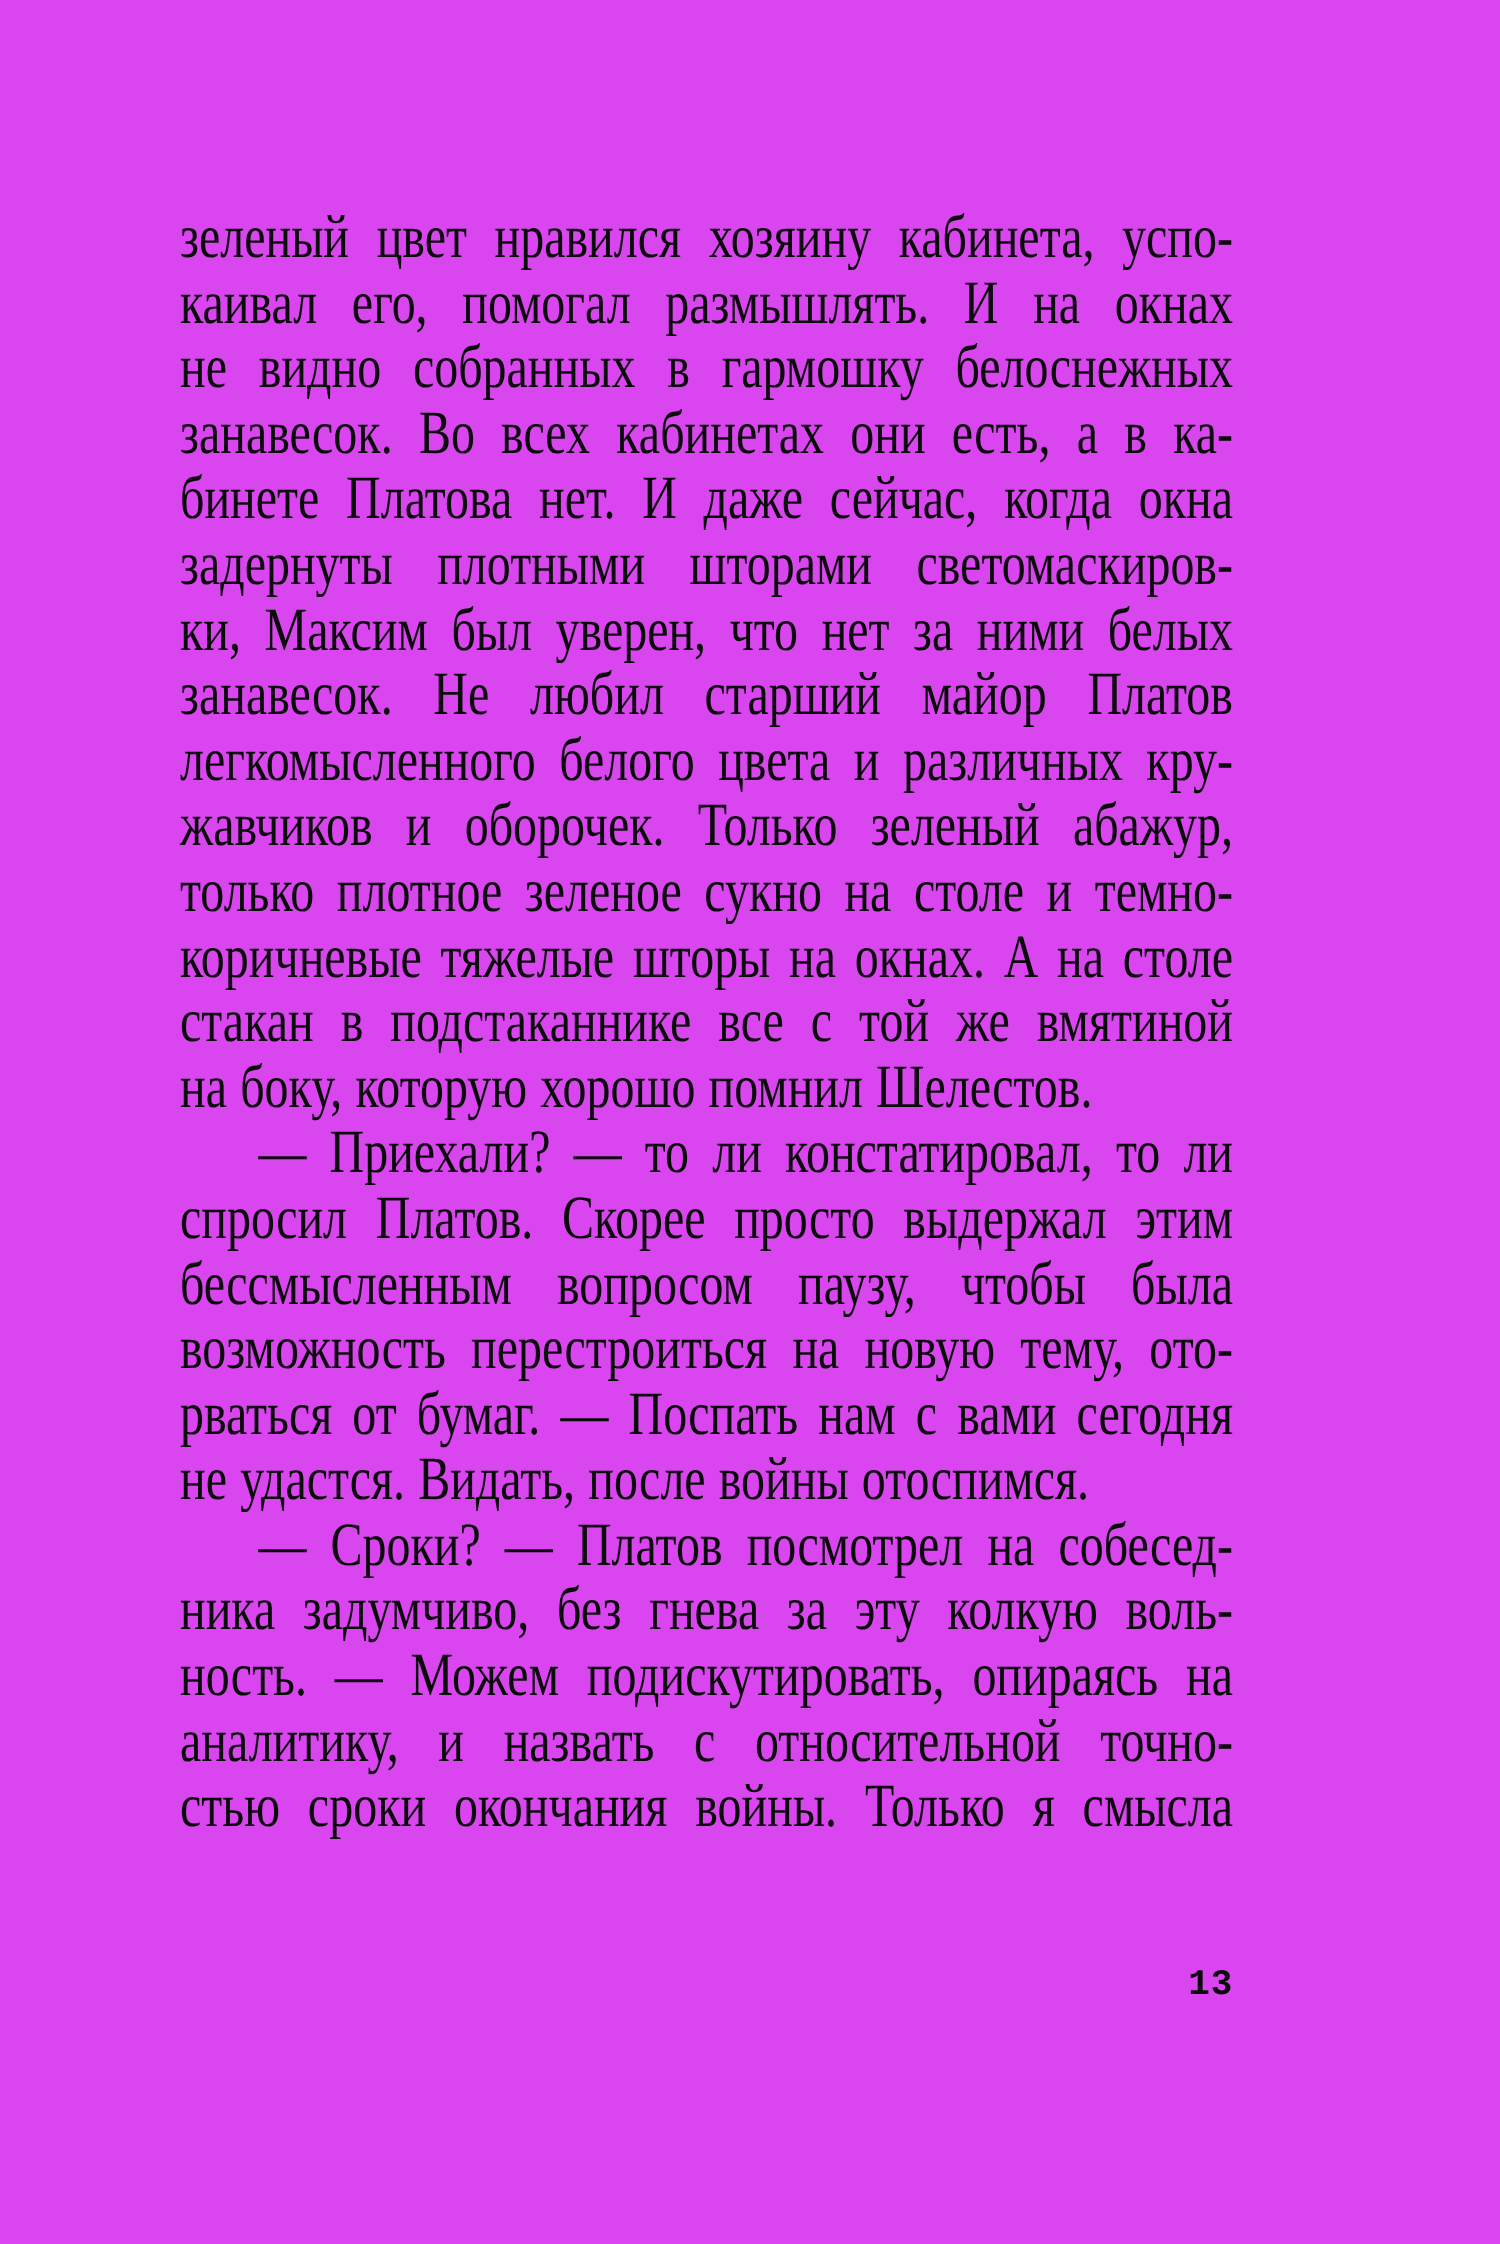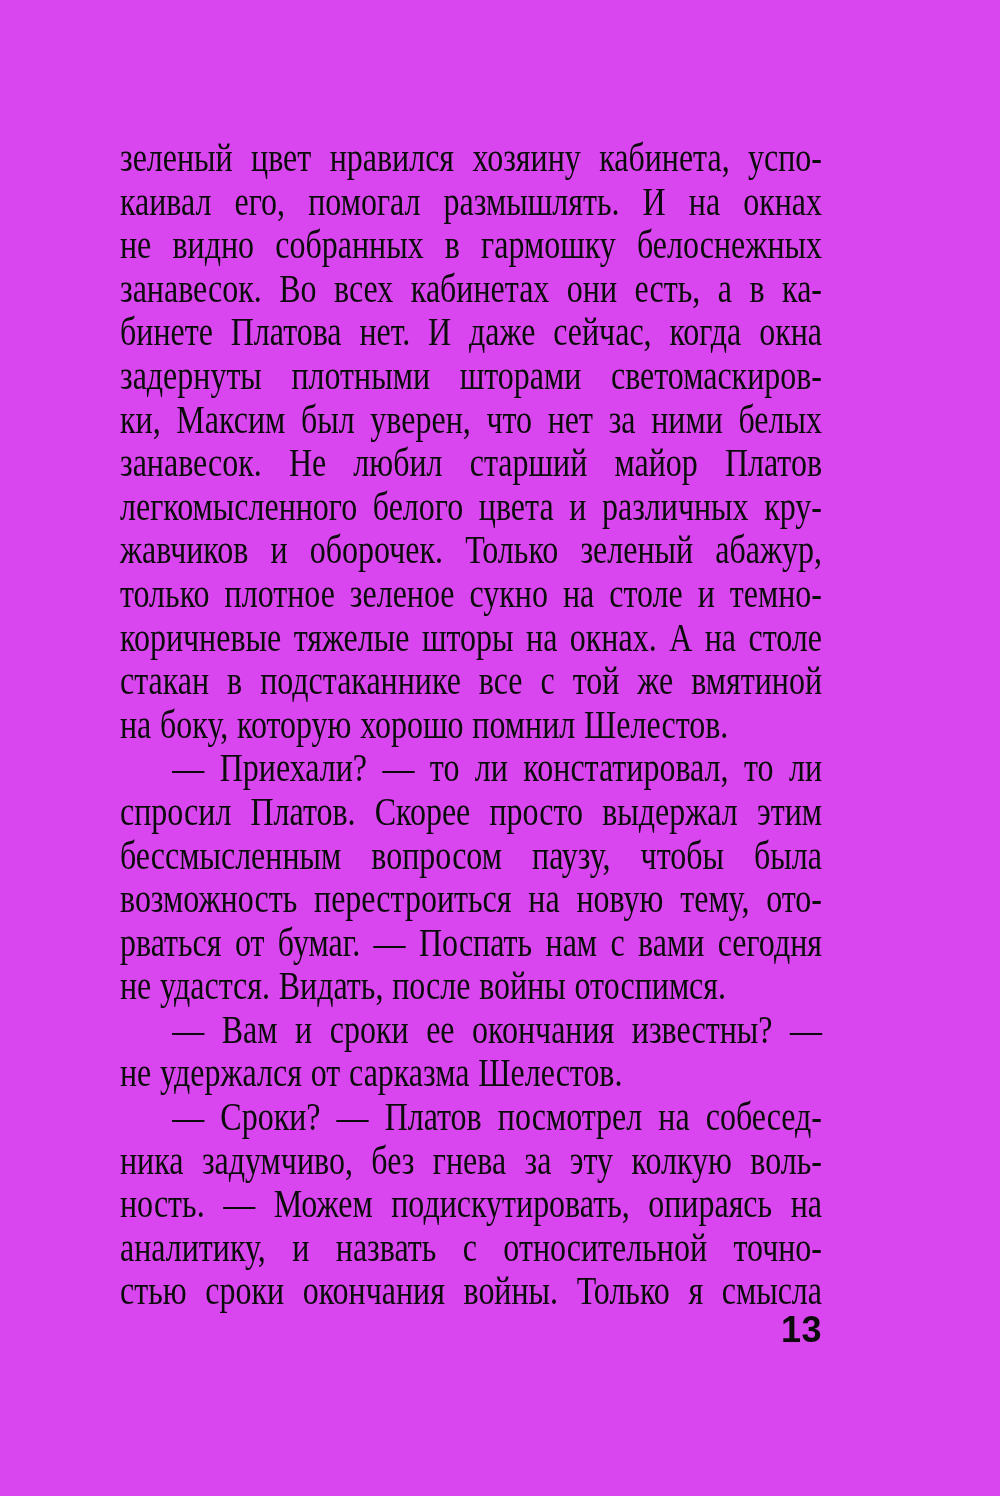"— Вам и сроки ее" div { html: <div> <div>— Вам и сроки ее окончания известны? —</div> <div>не удержался от сарказма Шелестов.</div> </div> -> none }
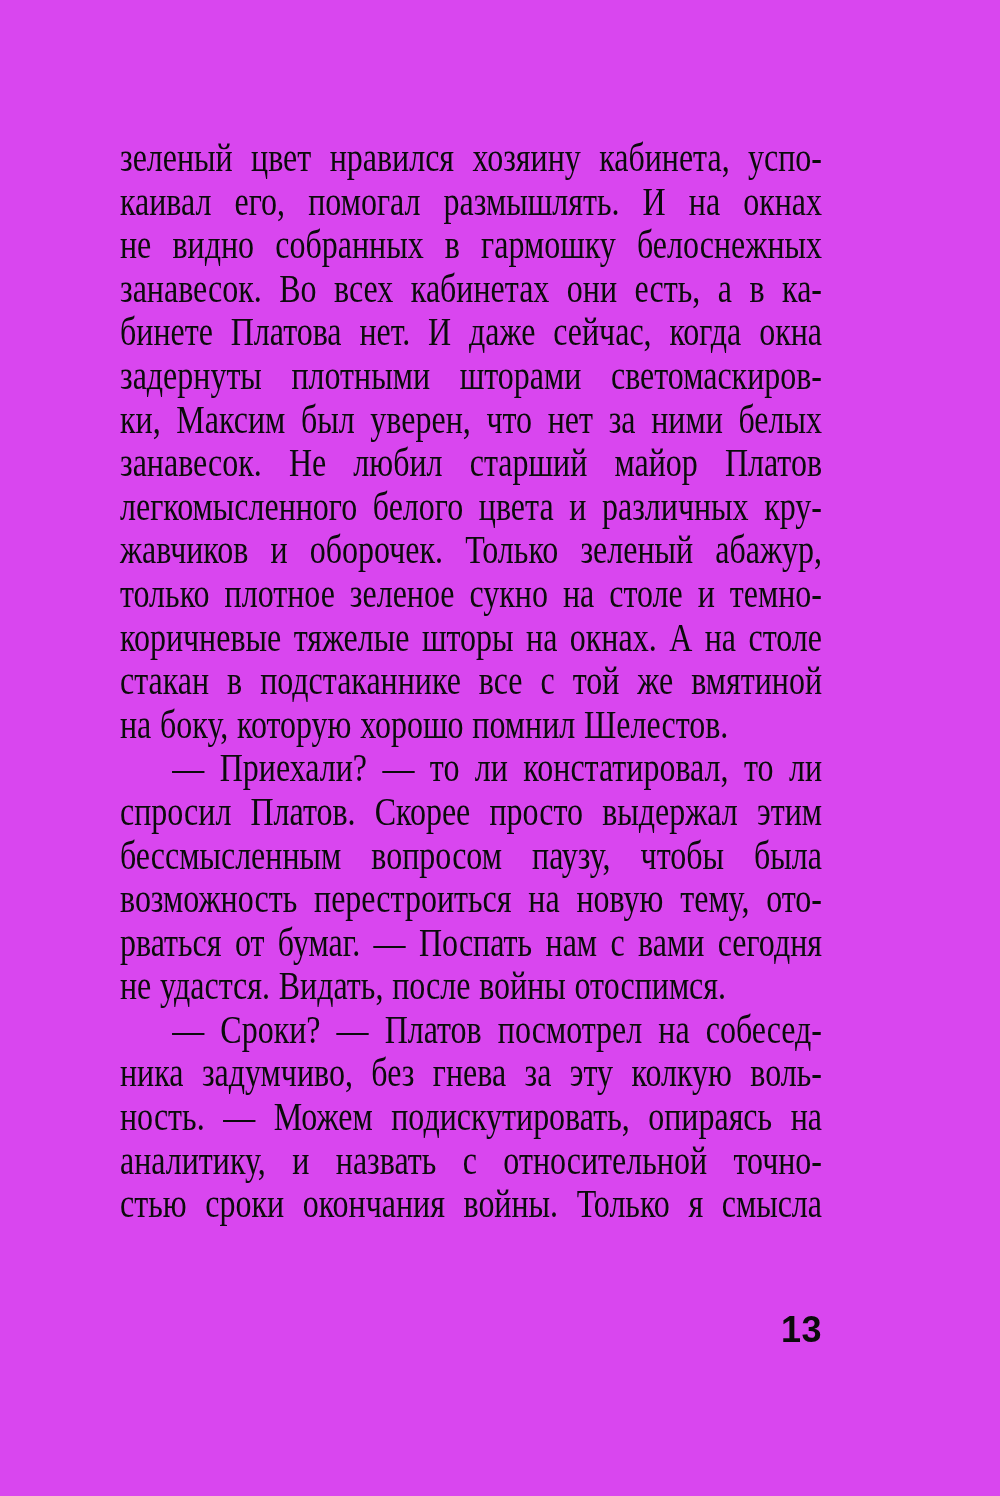"13" .page-number { font-family: Liberation Sans, sans-serif -> Liberation Mono, monospace; font-size: 36px -> 24px }
